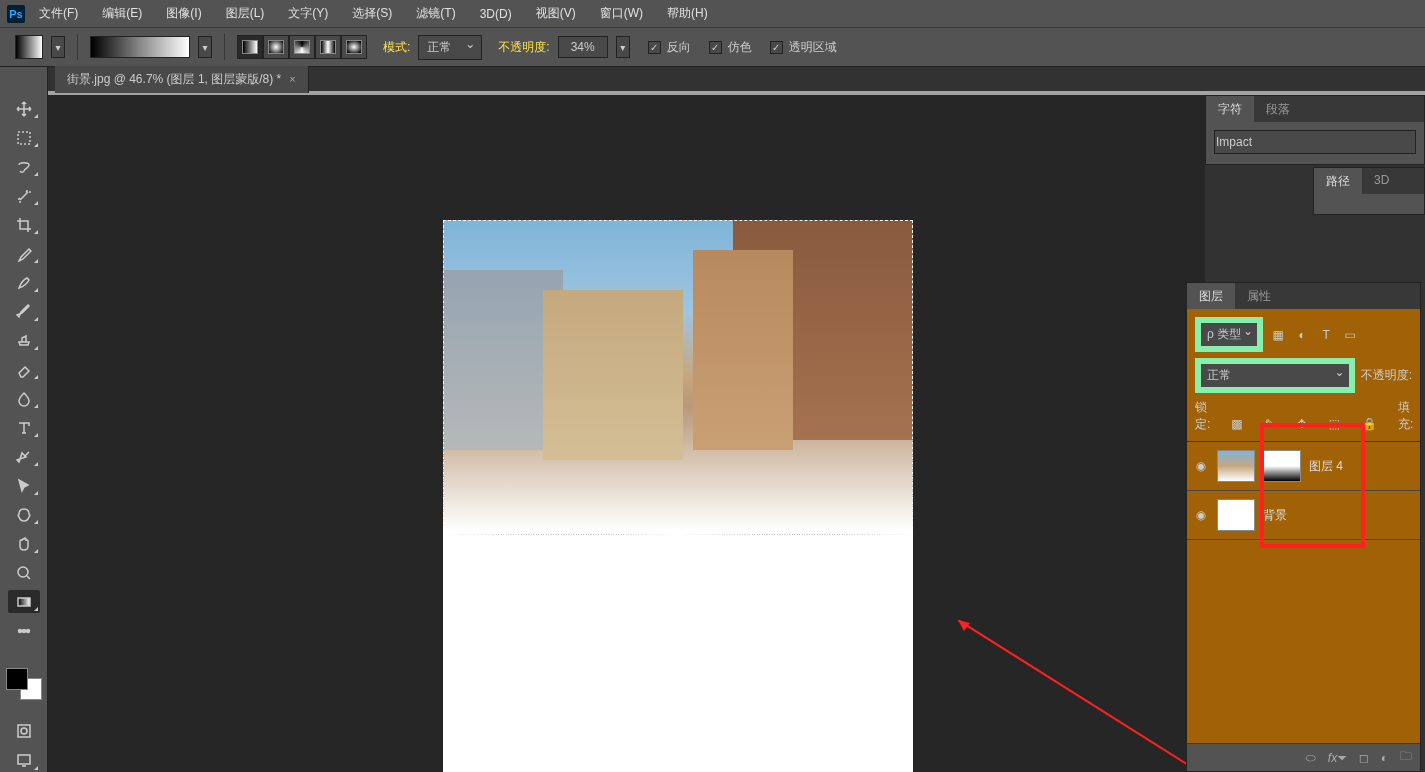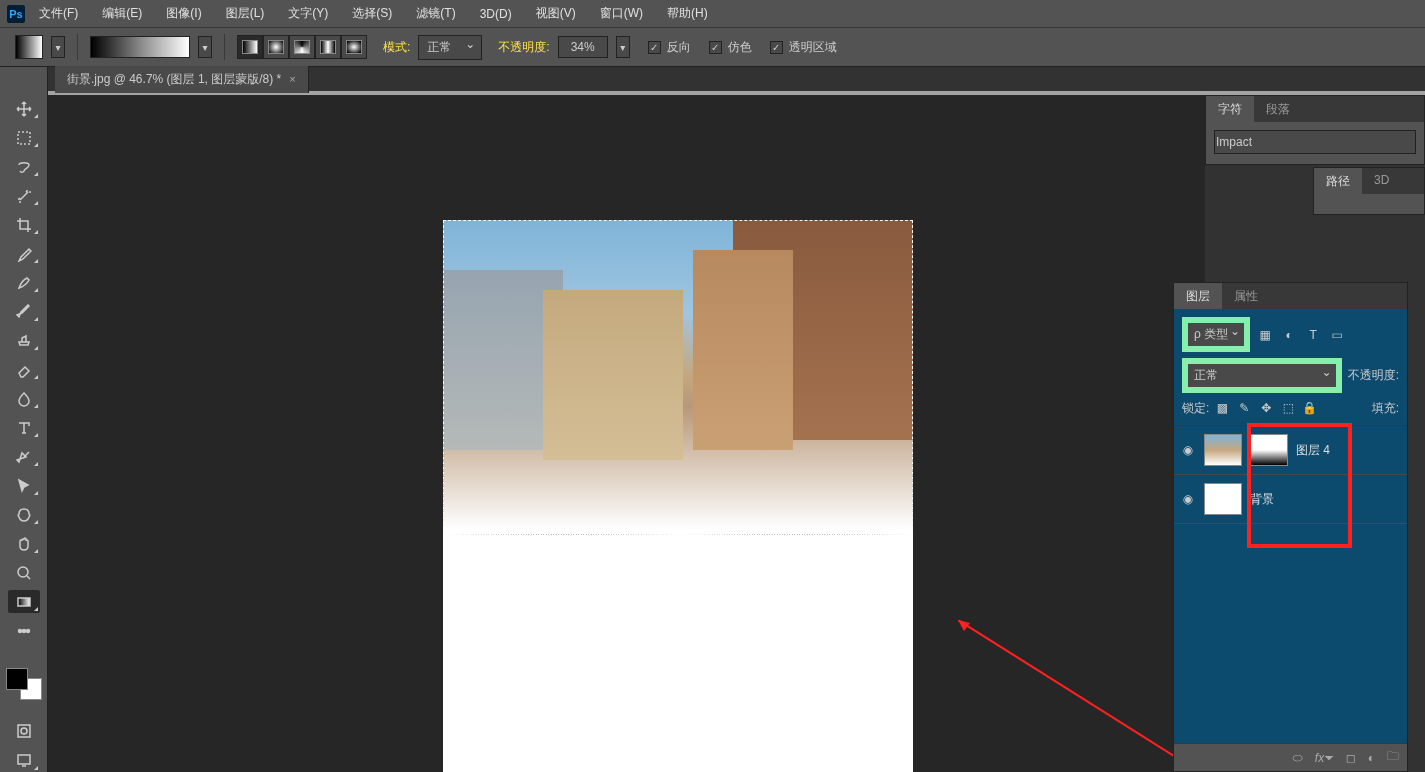"图层" .layers-panel { background: #0c4a6e -> #a16207; right: 17px -> 4px }
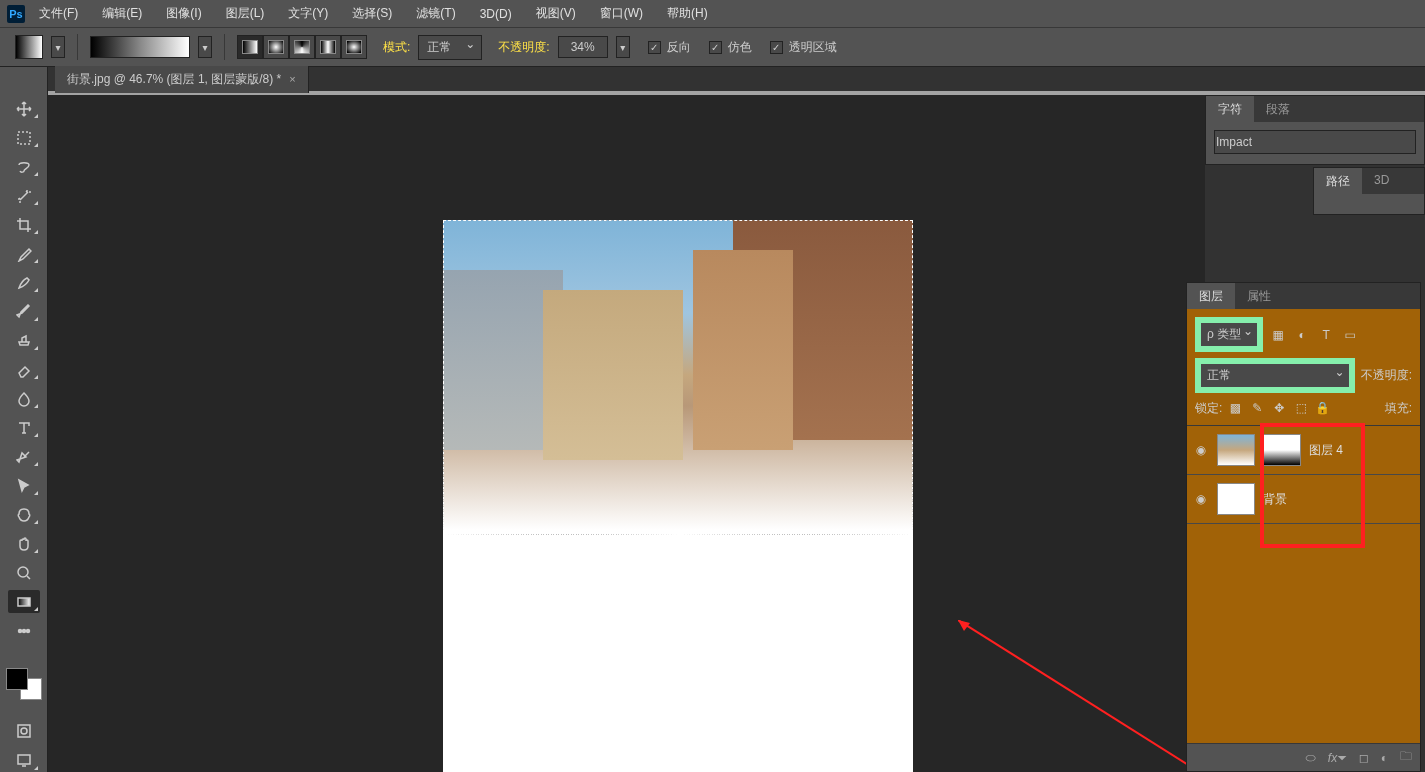"锁定:" .lock-row { gap: 4px -> 20px }
